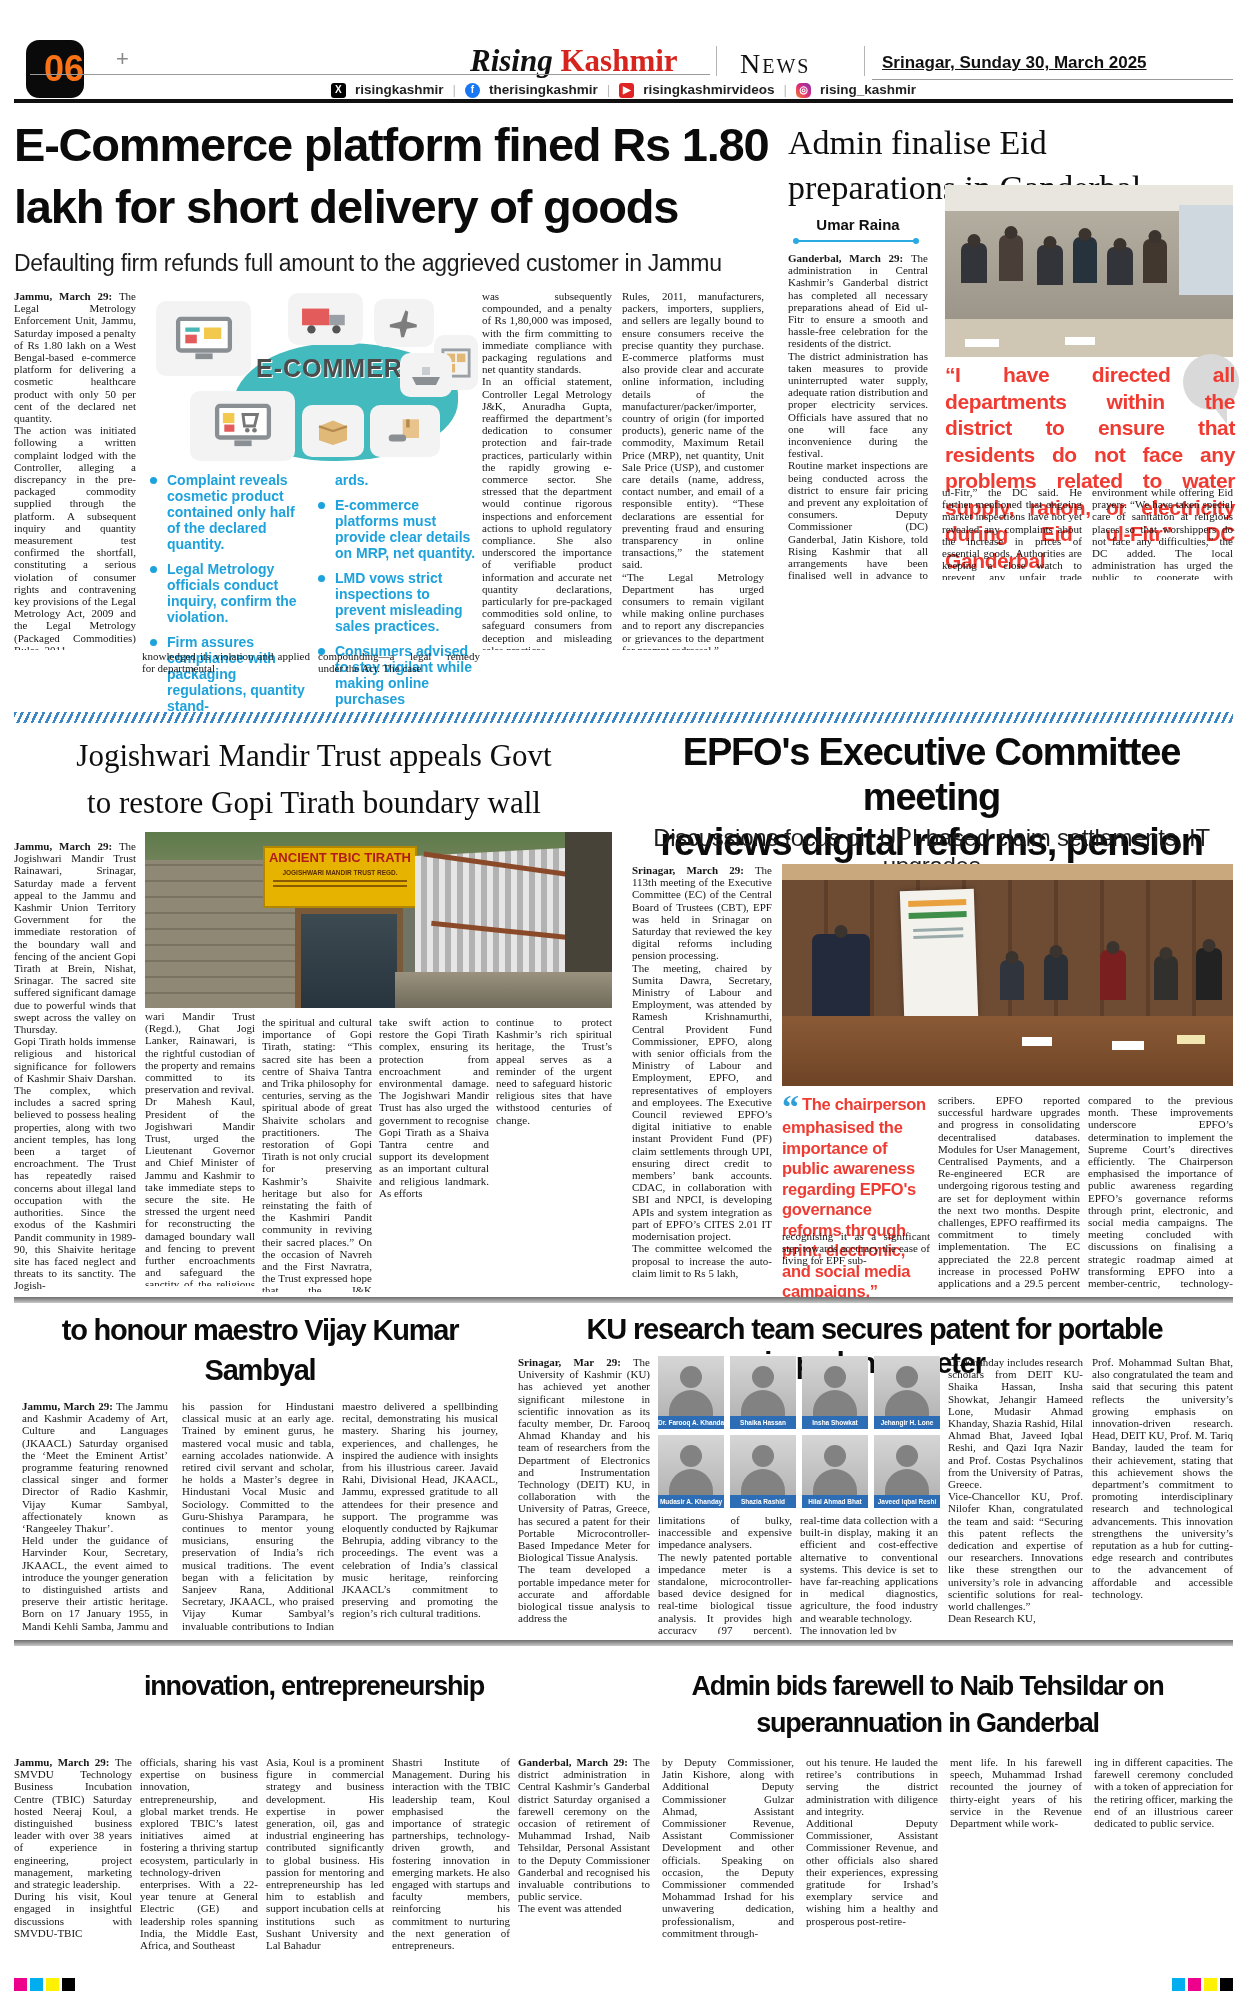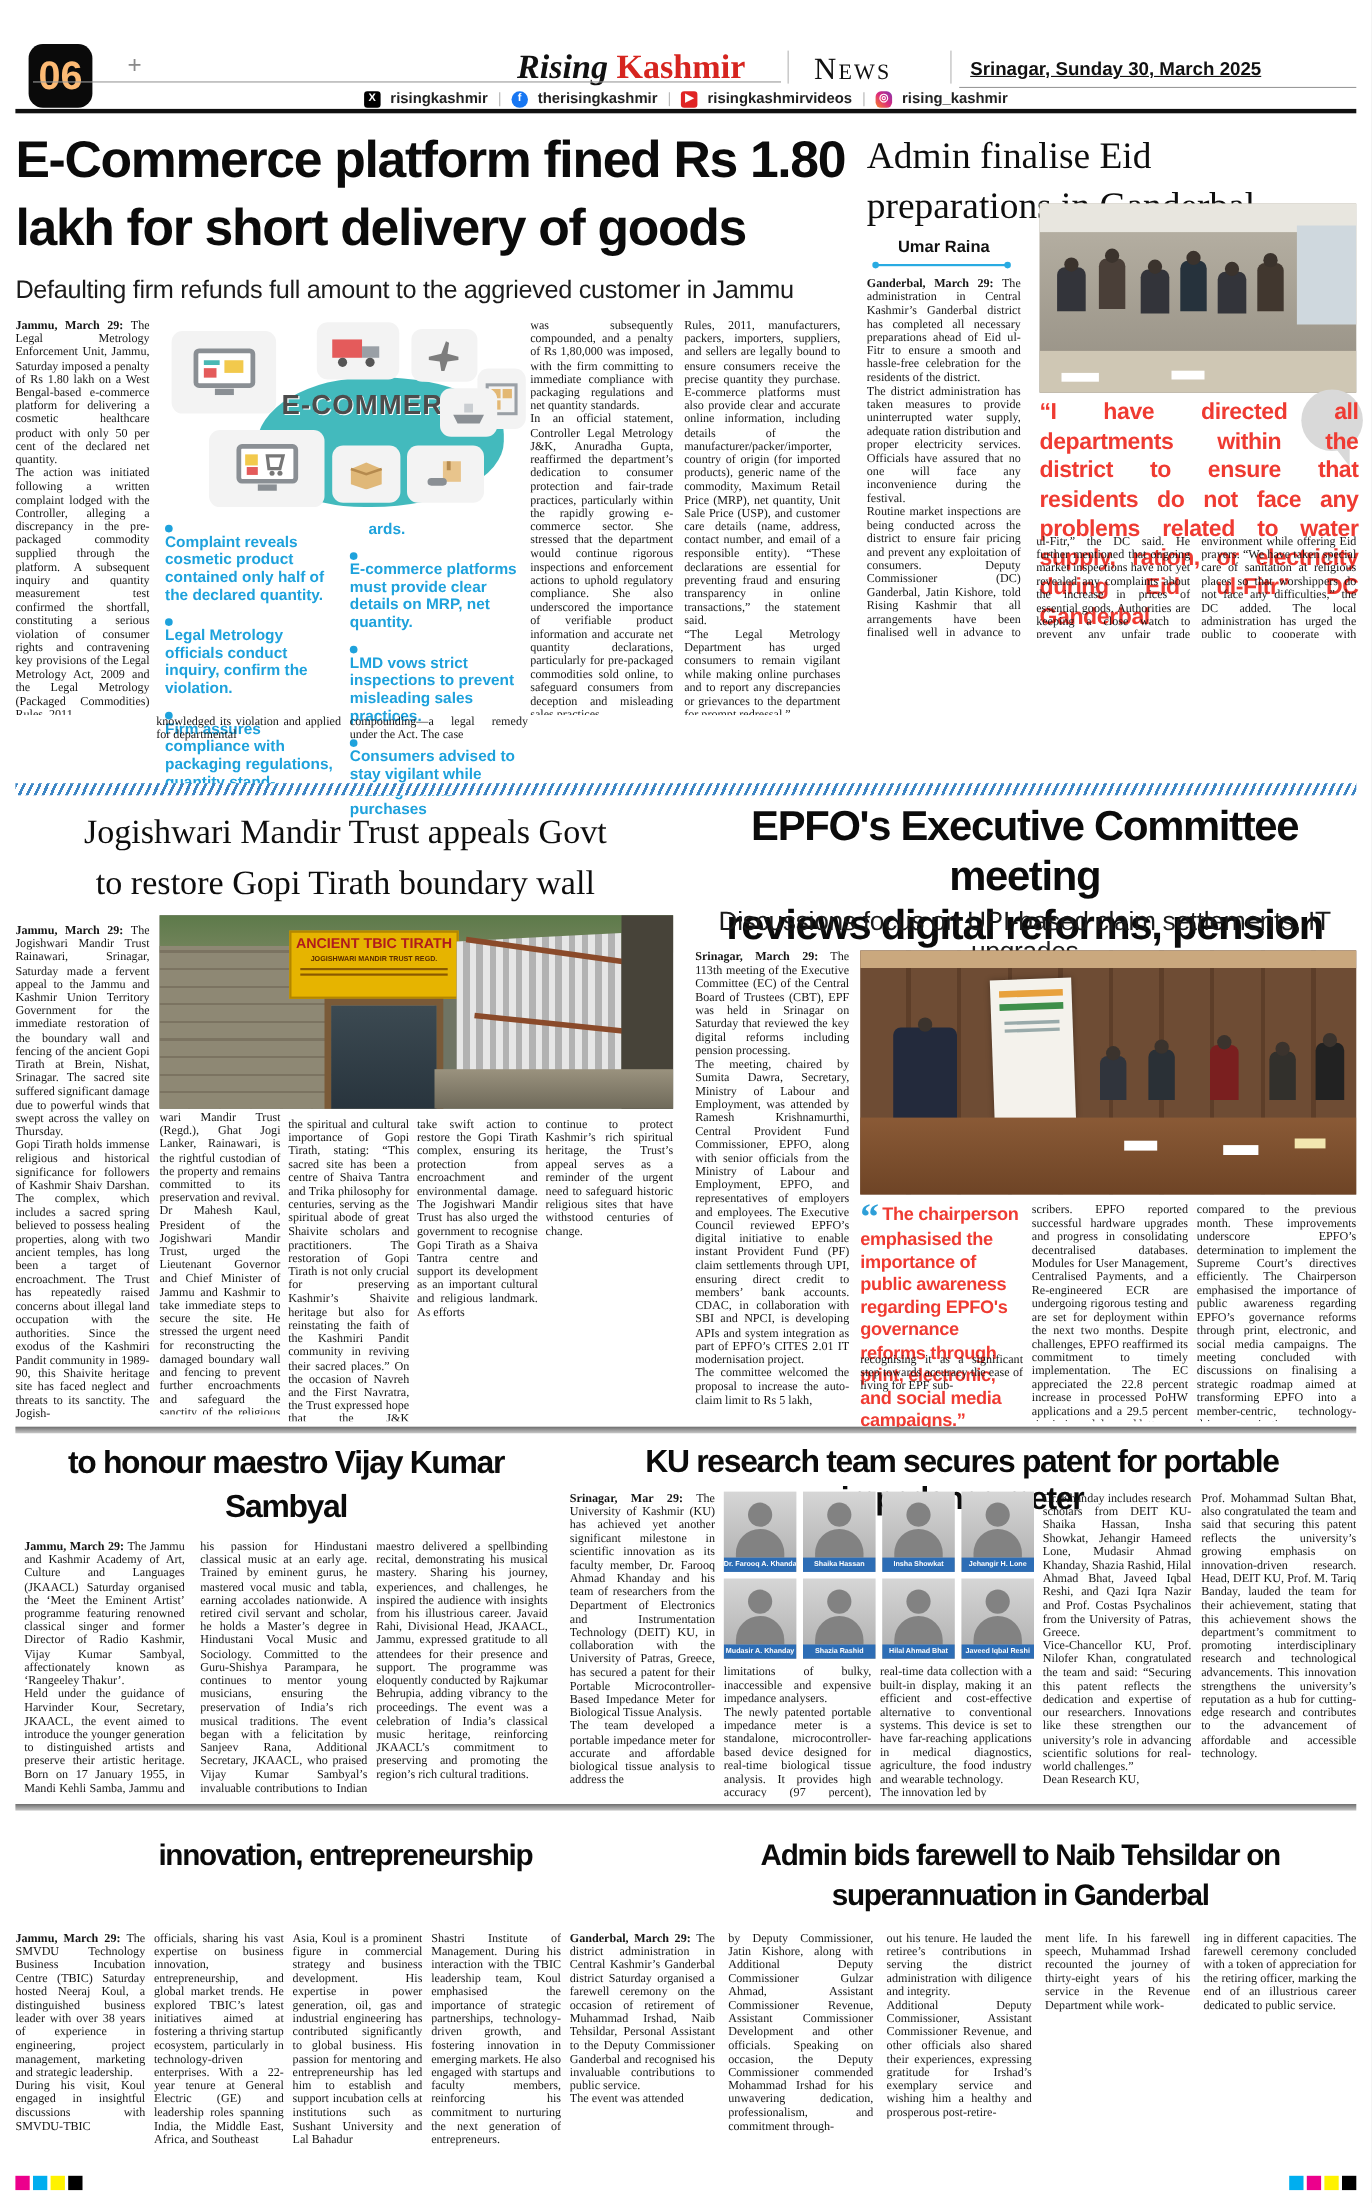"06" div.abs { color: #fdba74 -> #f97316; text-align: center -> right }
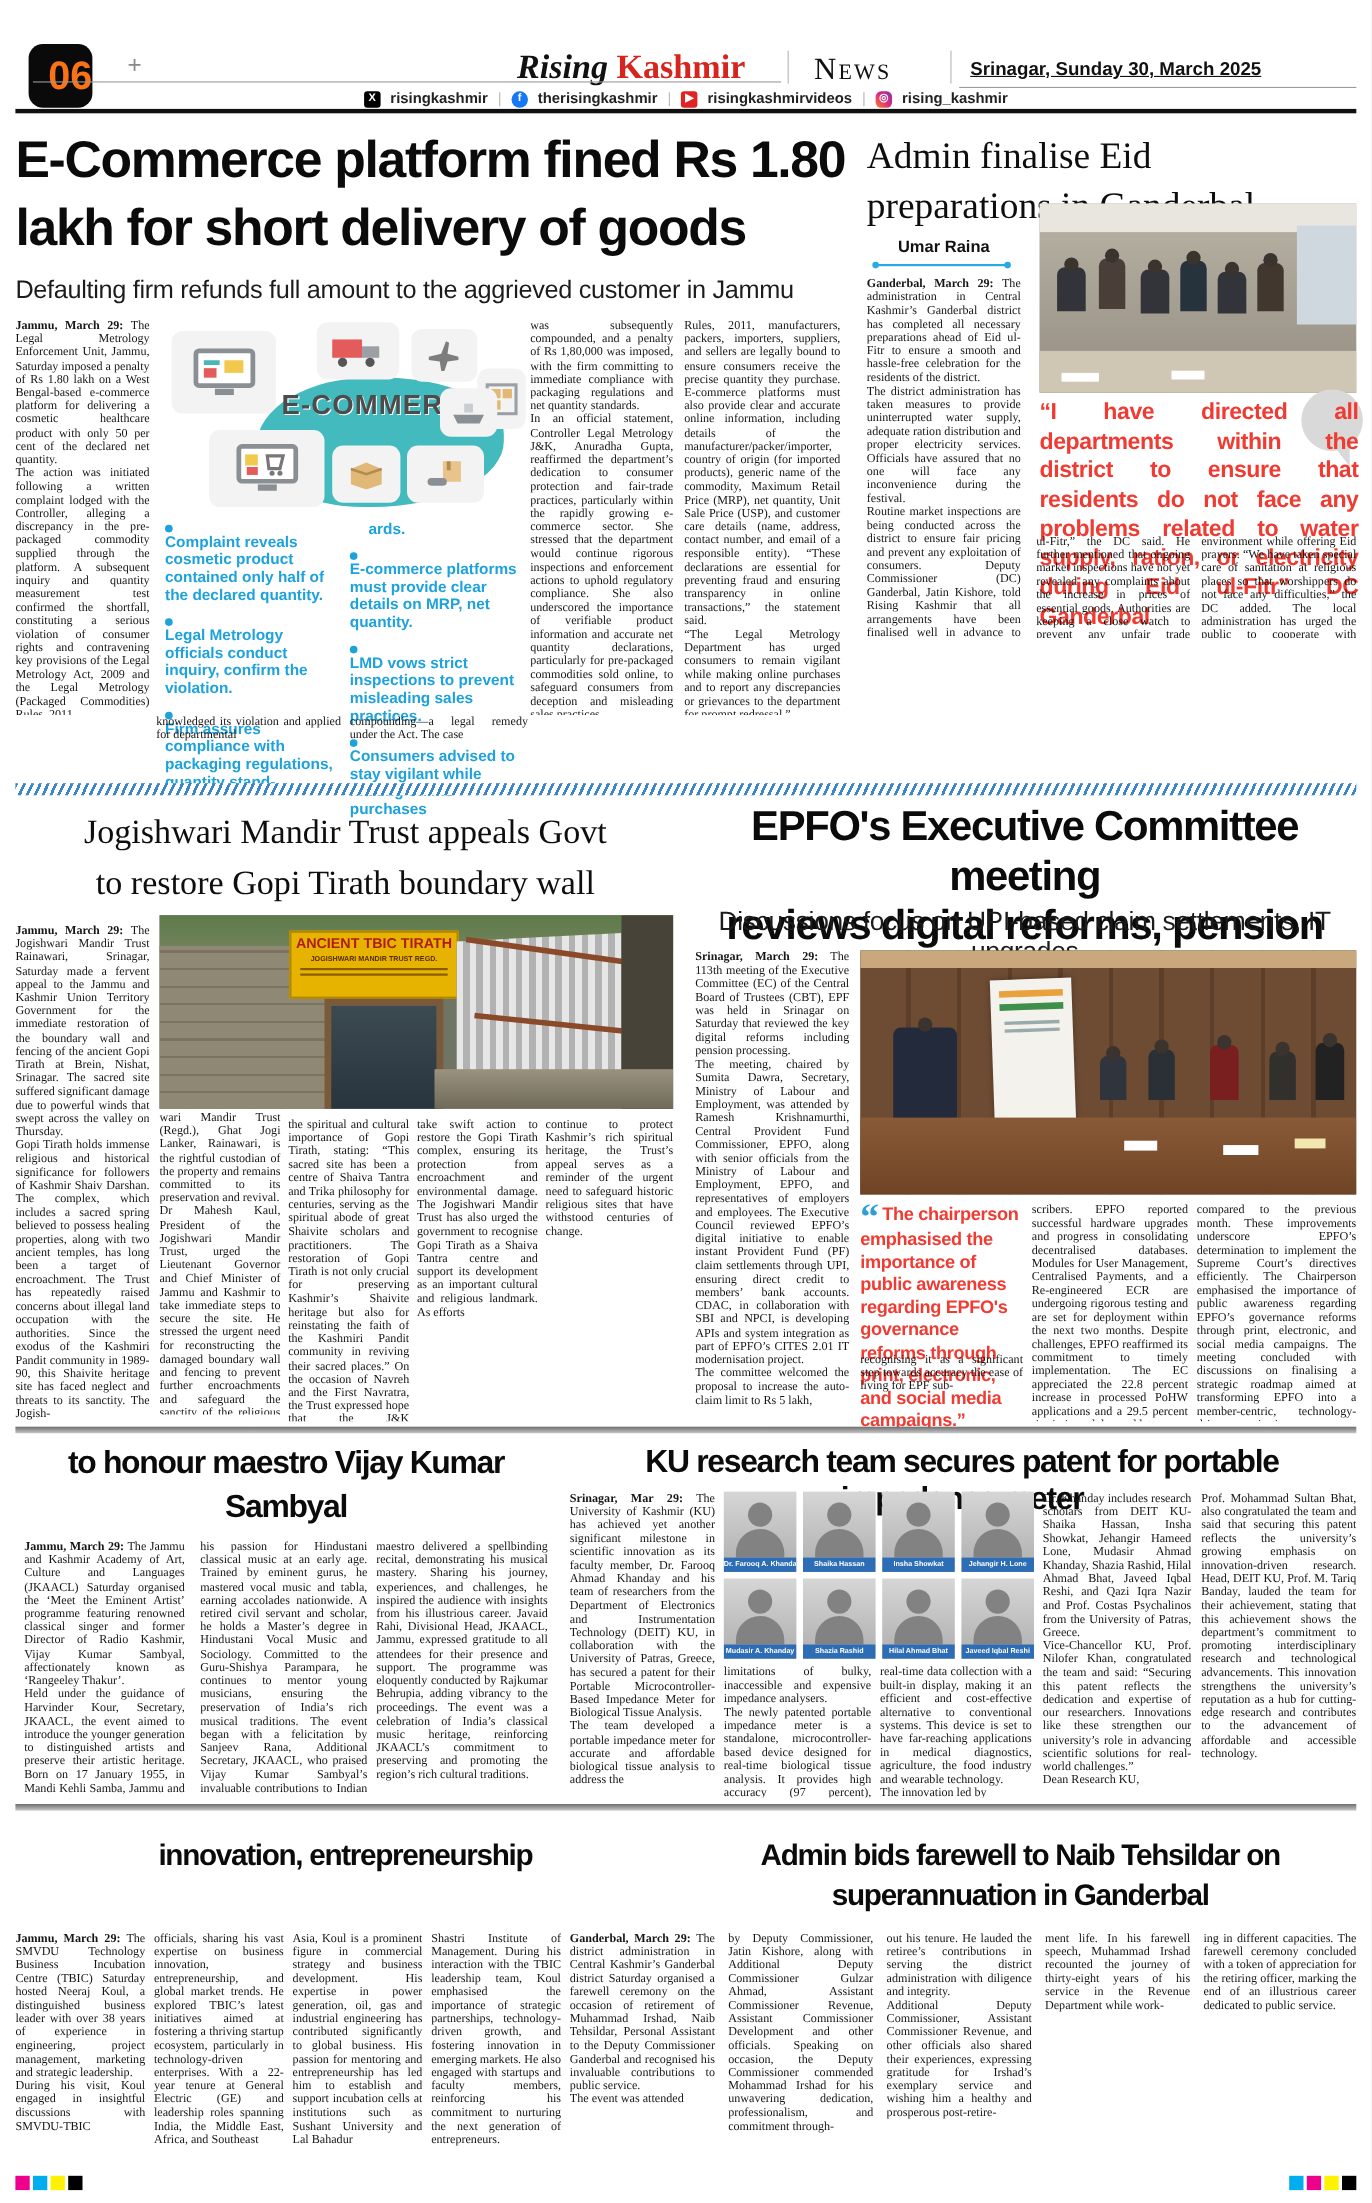"Complaint reveals cosmetic product" .bitem { flex-direction: column -> none }
